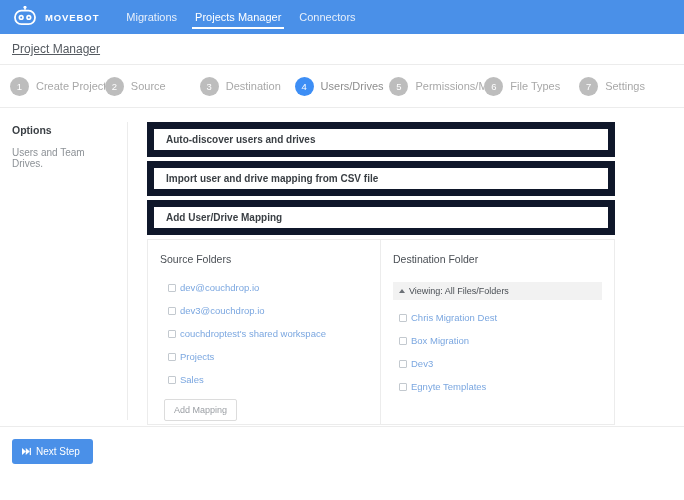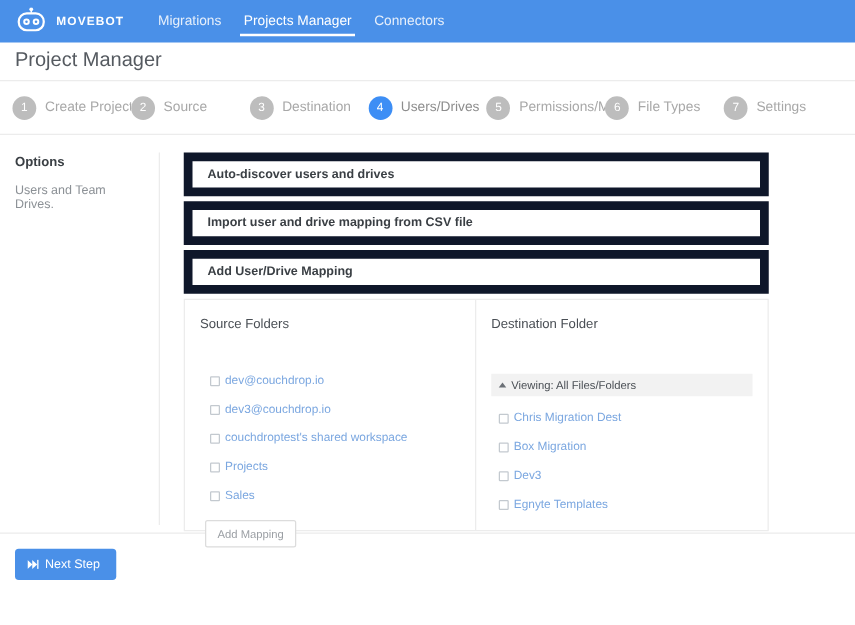"Project Manager" .page-title { font-size: 16px -> 12px; text-decoration: none -> underline }
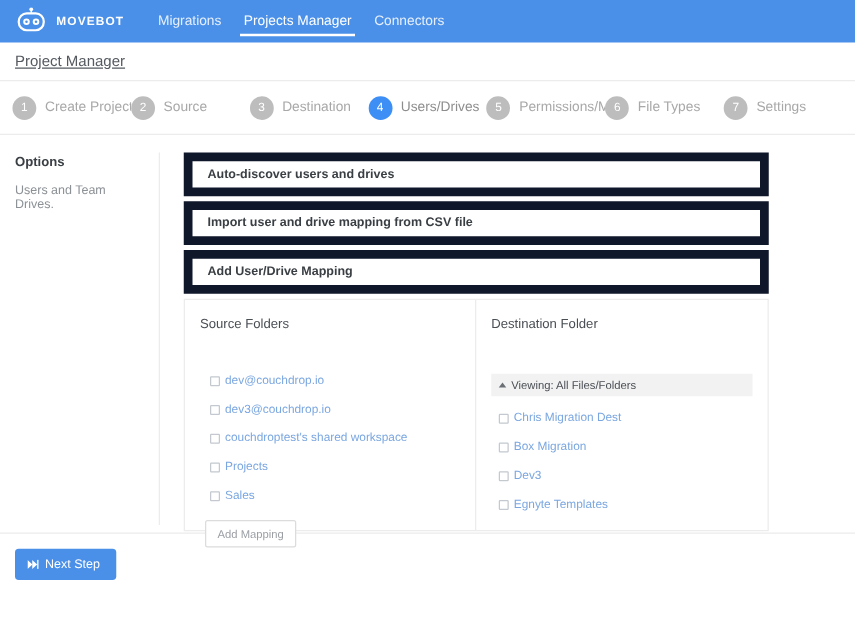"Source Folders" .panel-heading { margin-bottom: 34px -> 17px }
